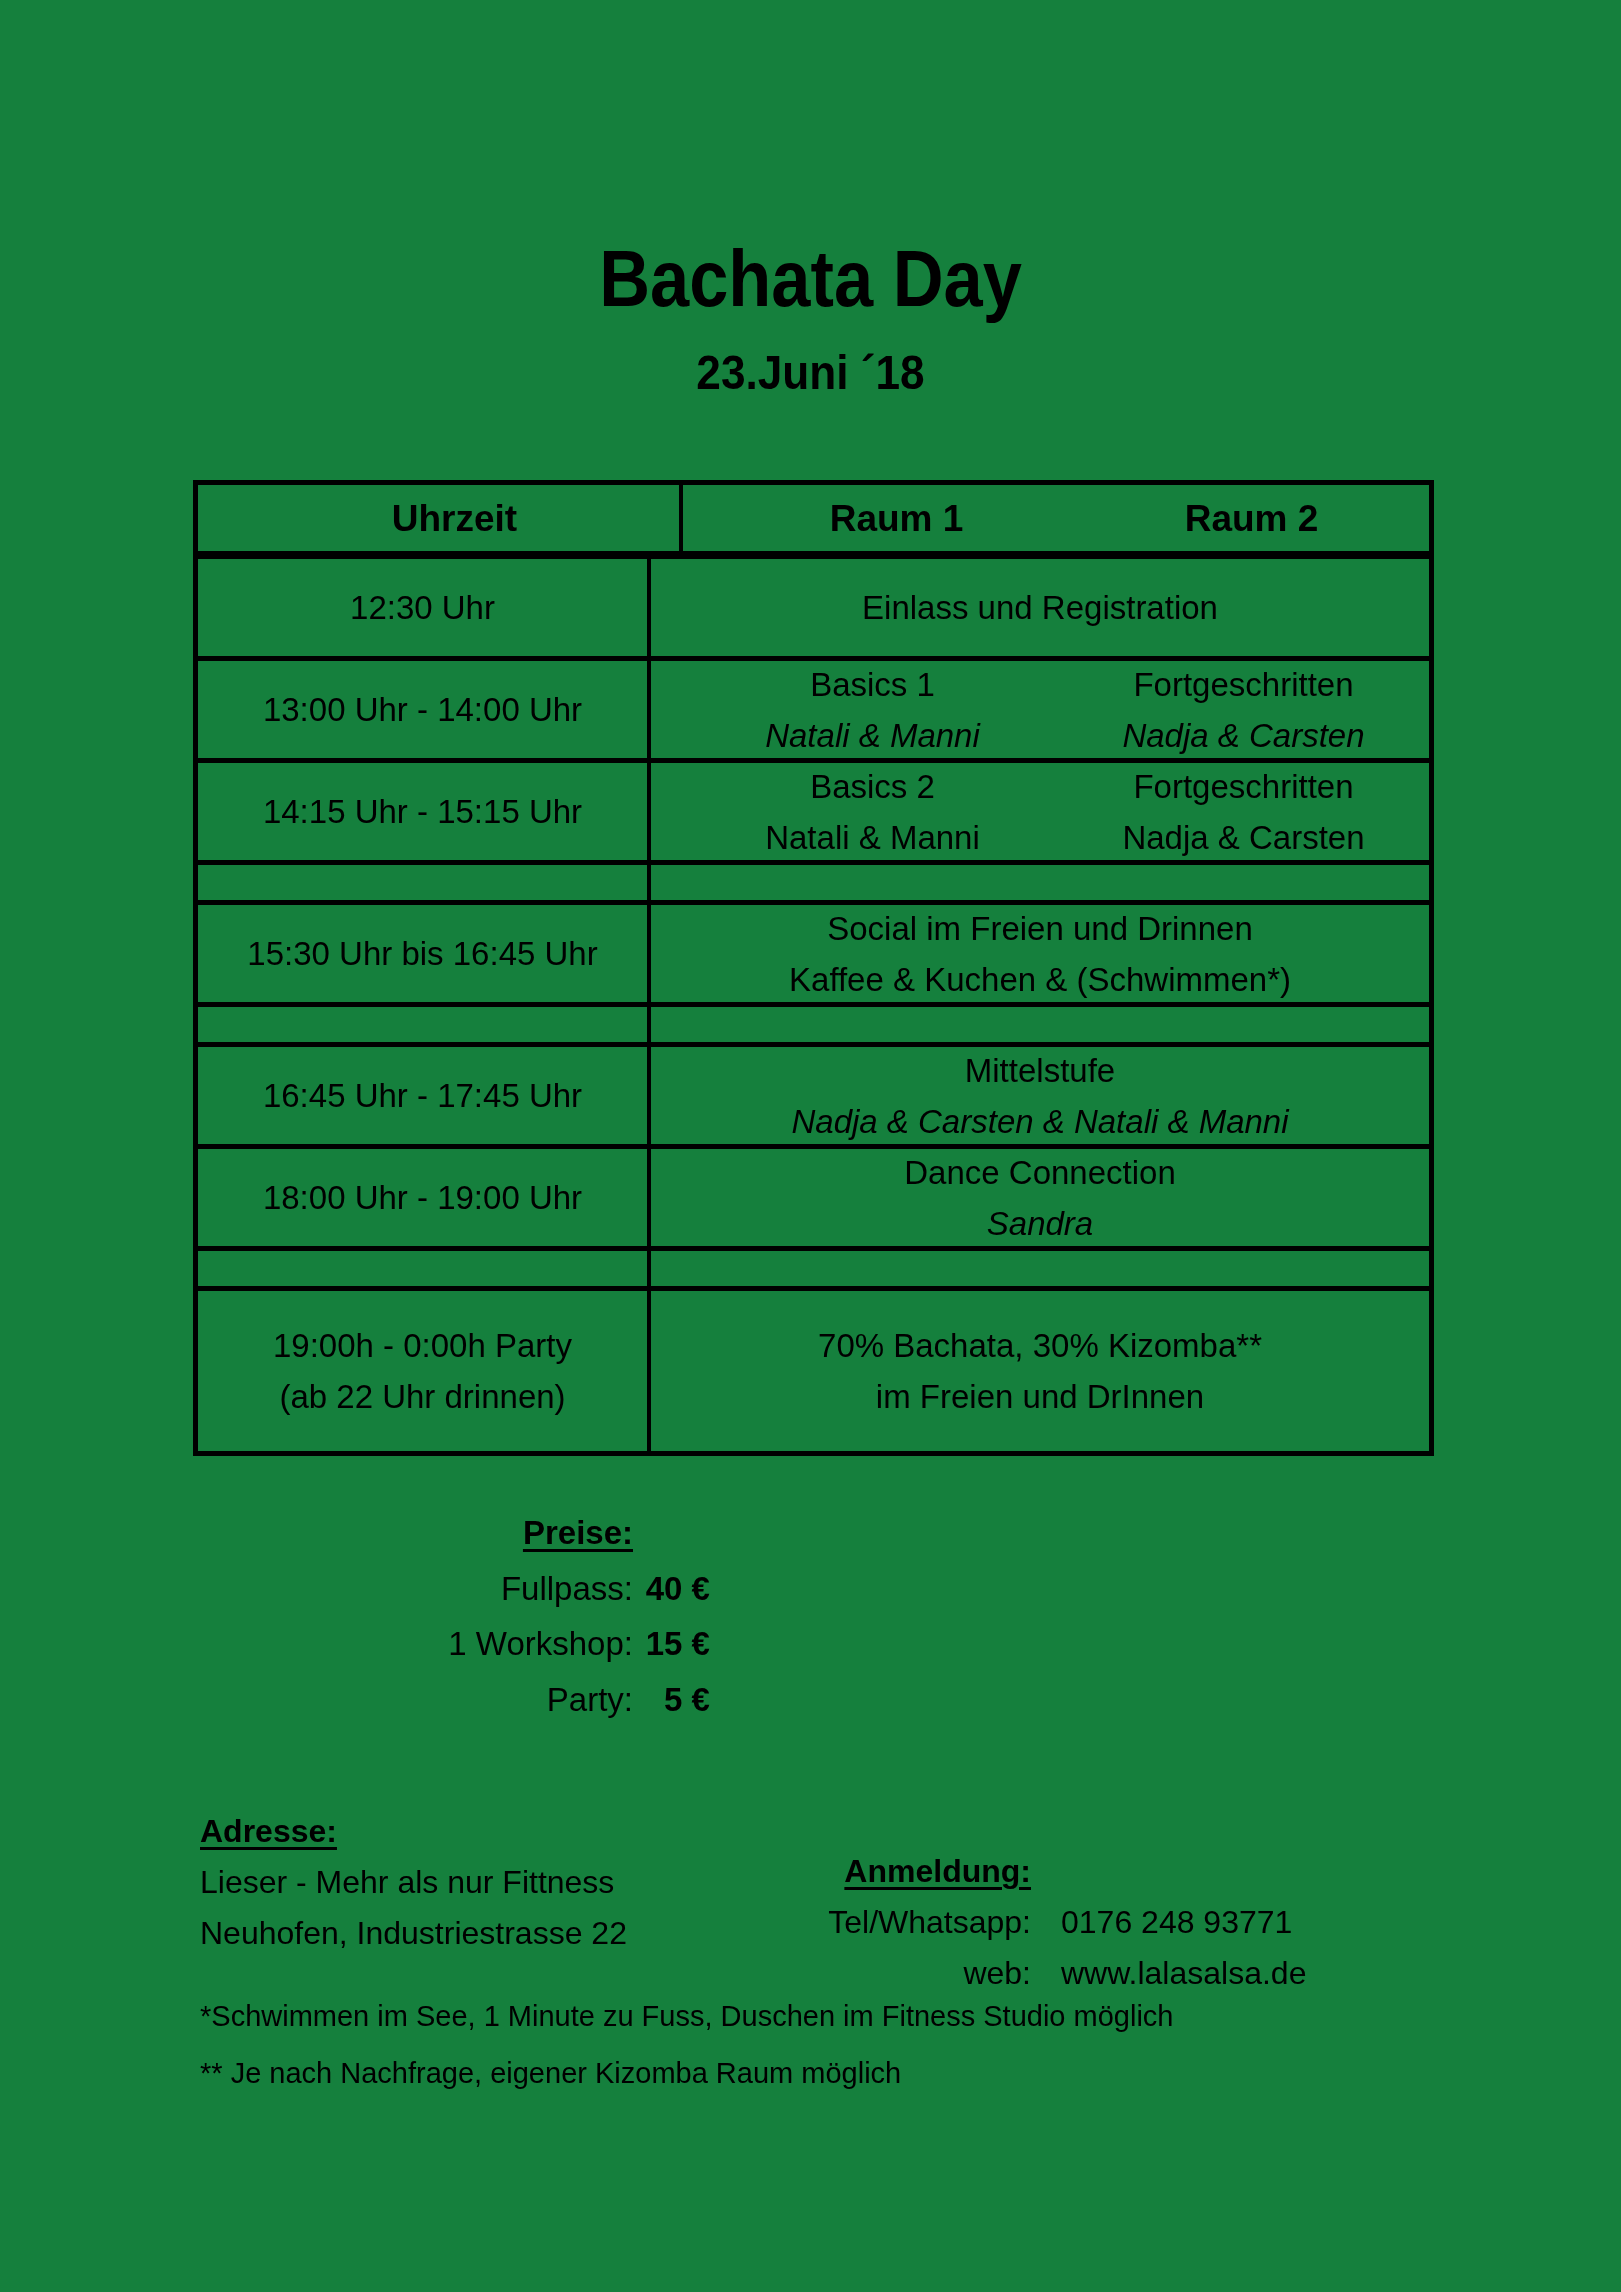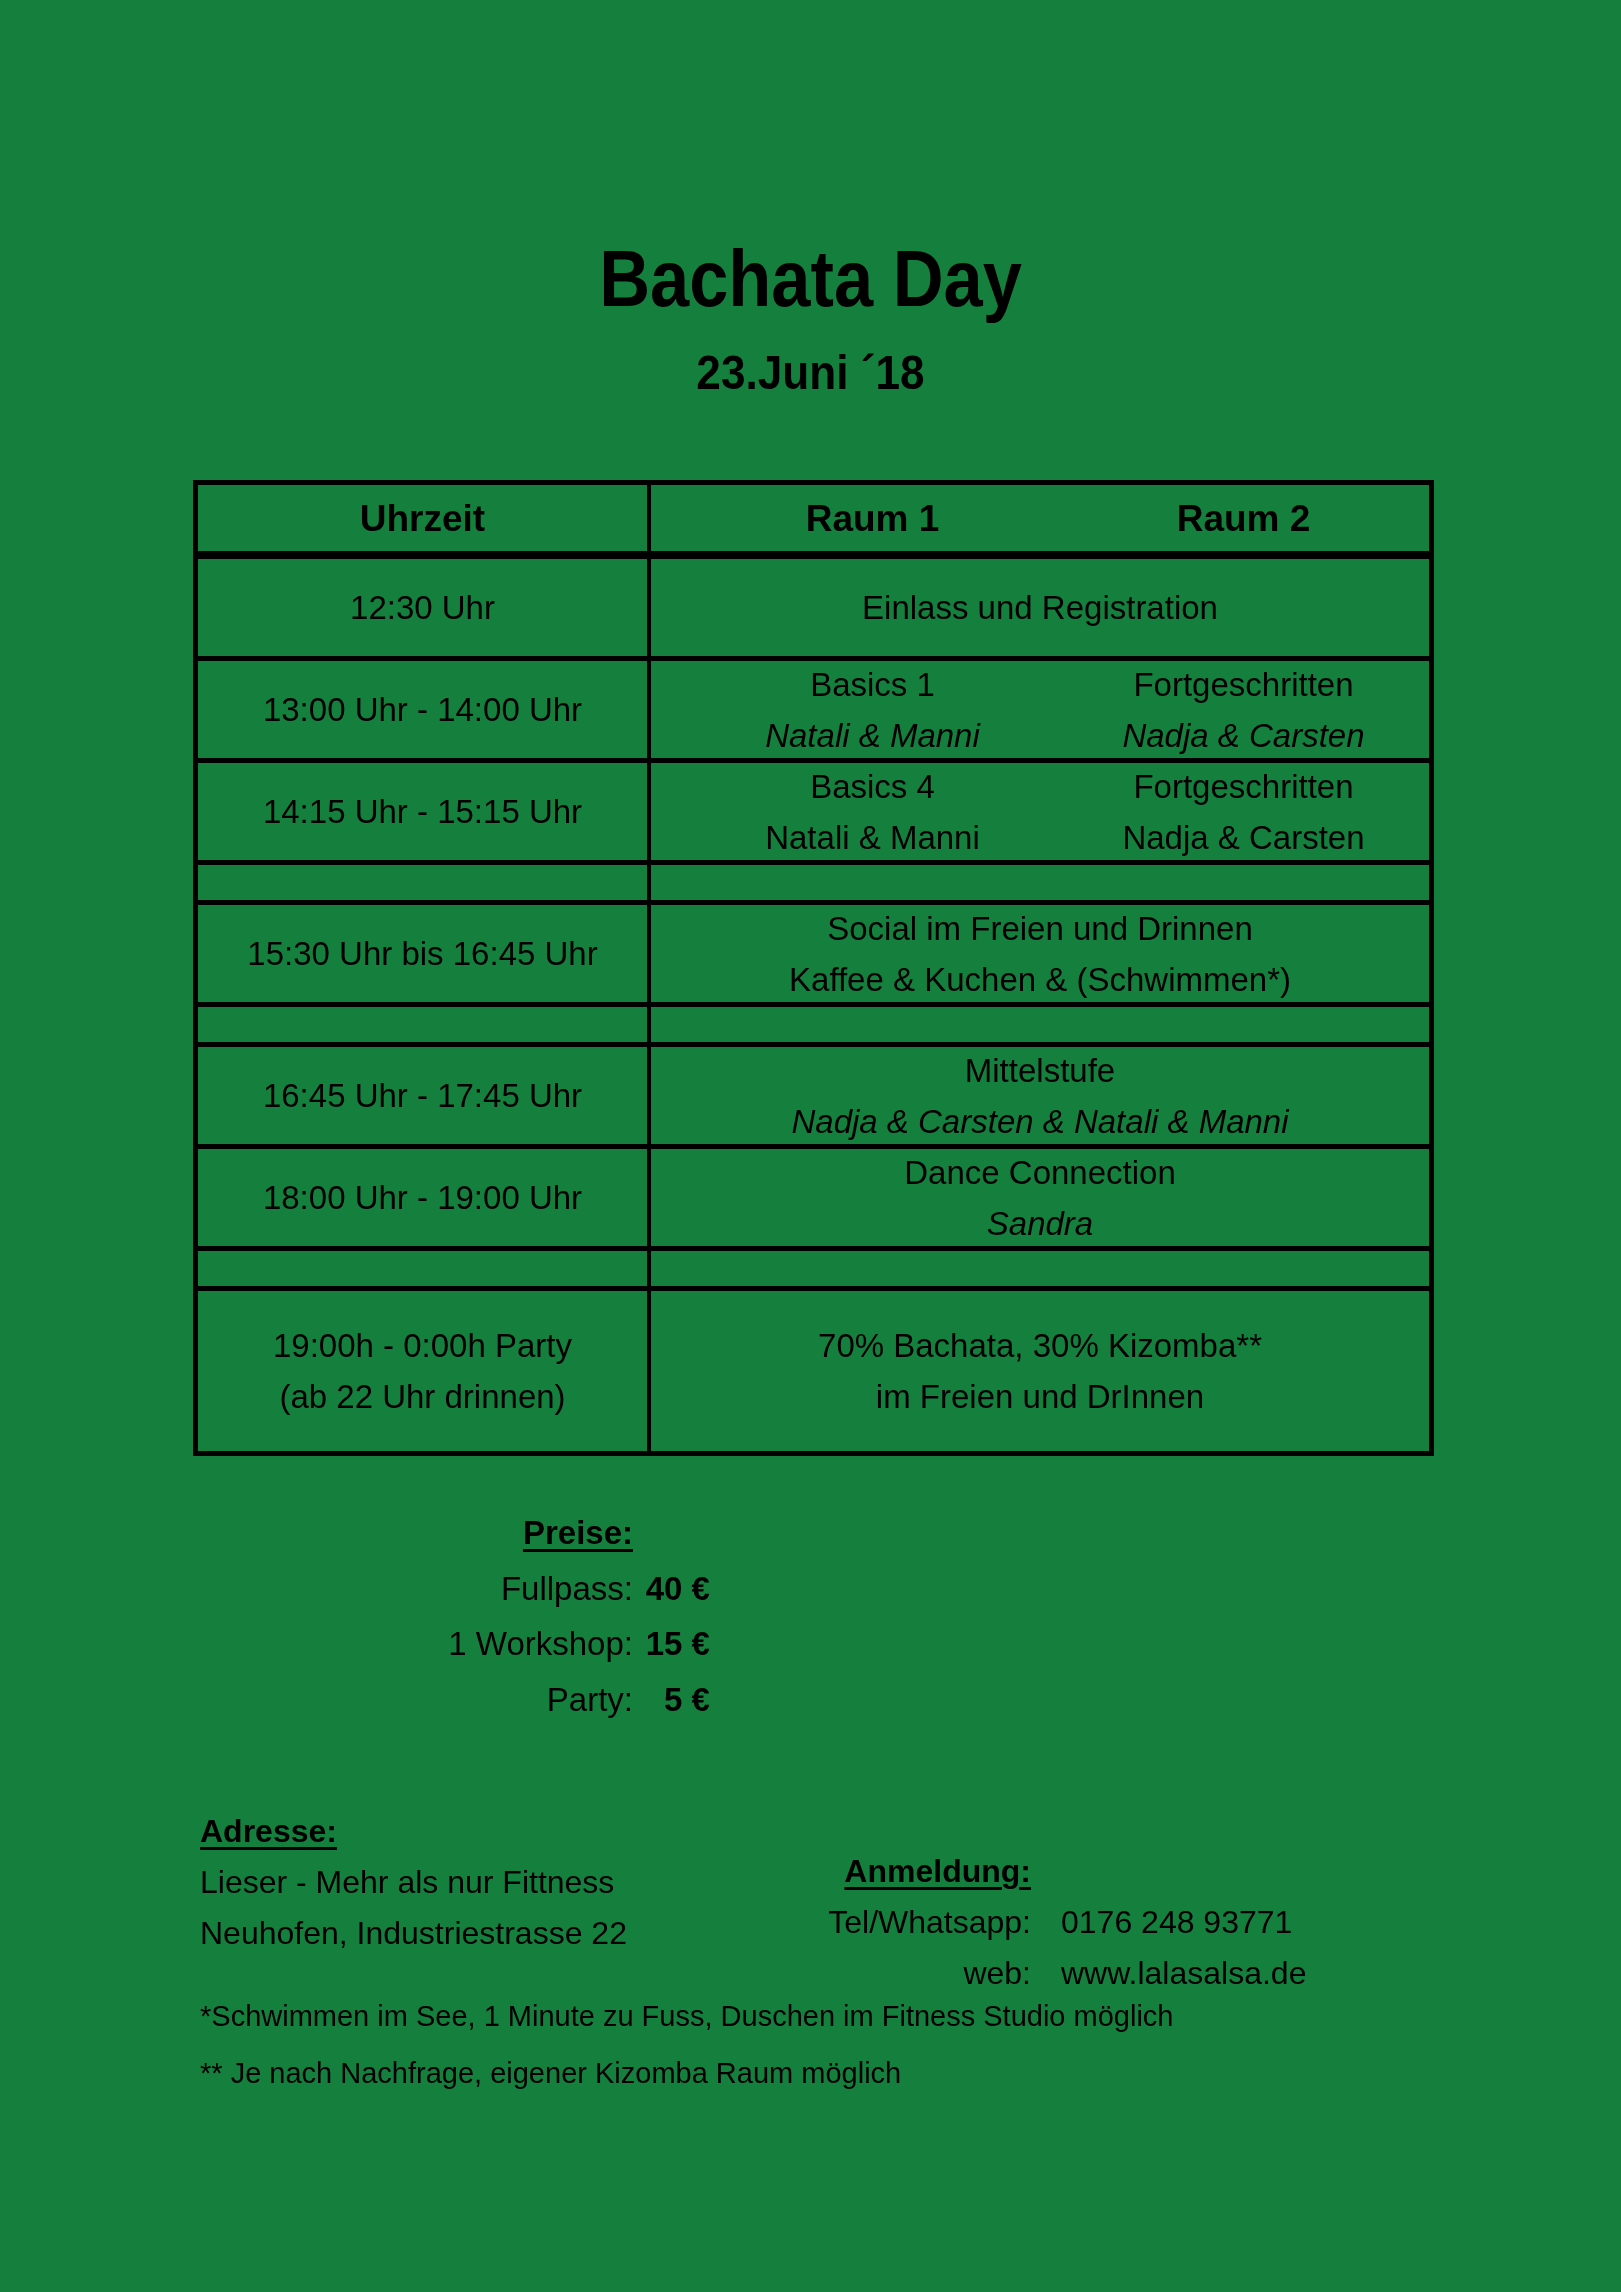"Uhrzeit" .row.header { padding-left: none -> 32px }
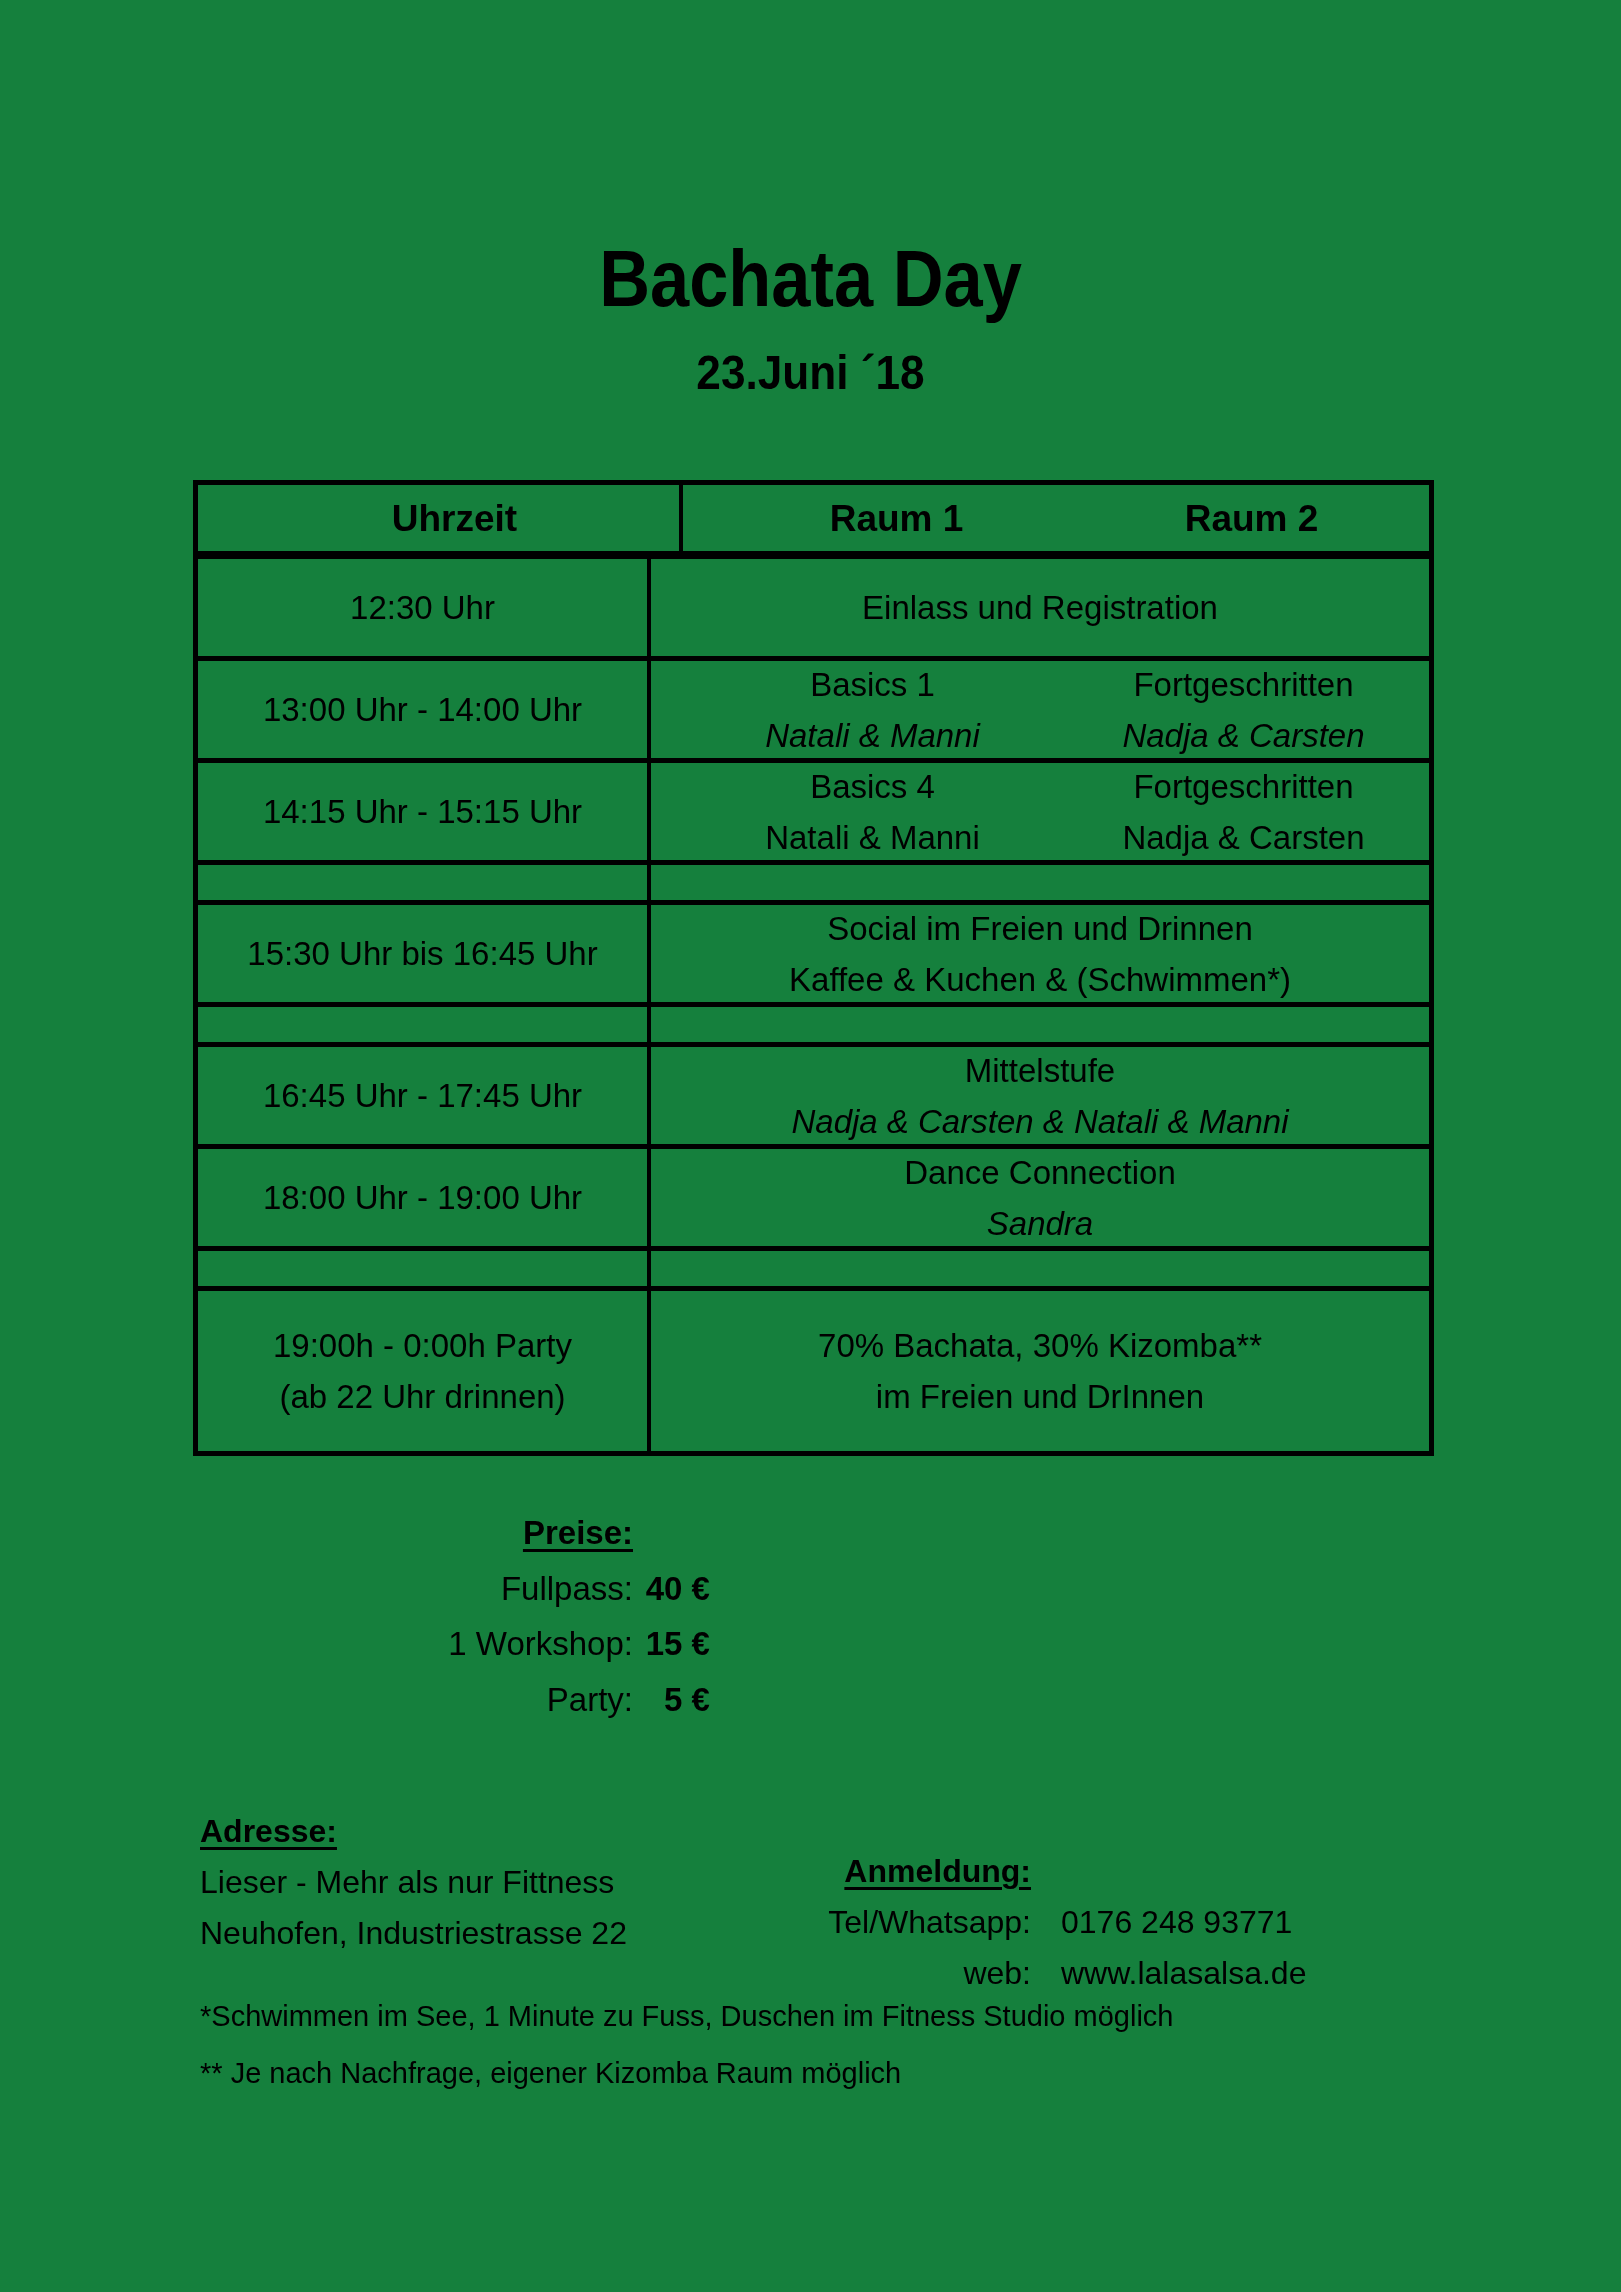"Basics 4" span { text: 4 -> 2 }
